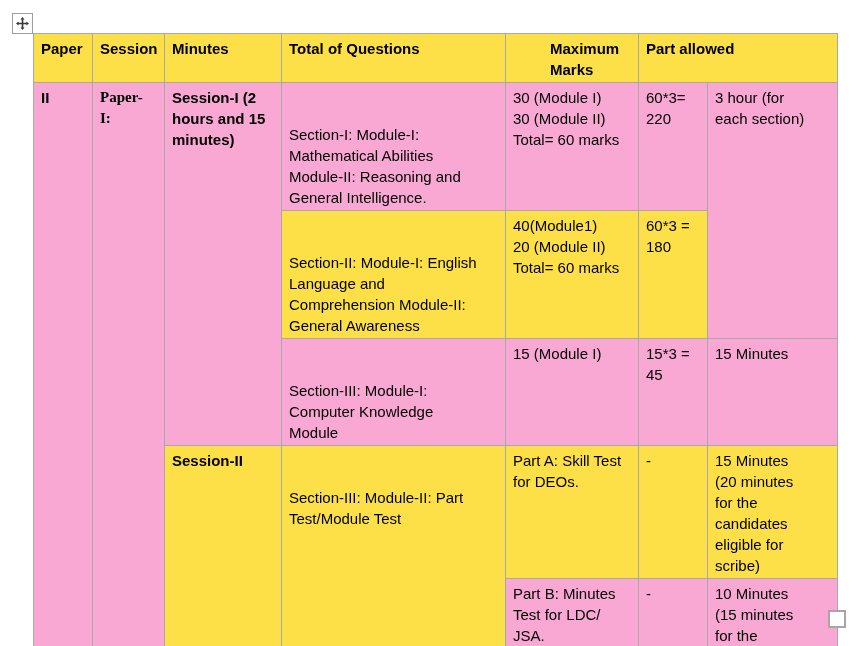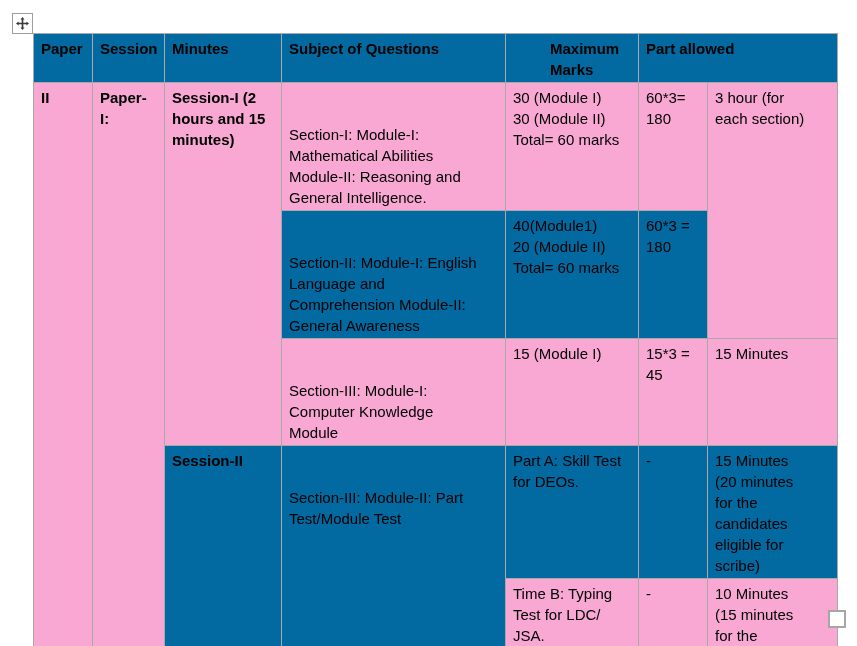"Paper" .doc-table th, .doc-table td { background: #0369a1 -> #fde047 }
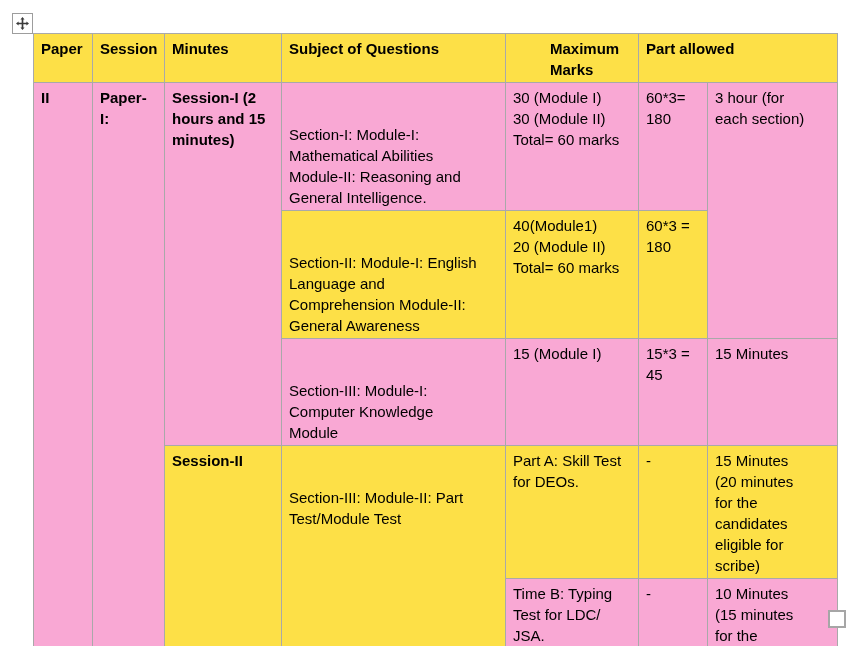"Subject of Questions" span { text: Subject -> Total }
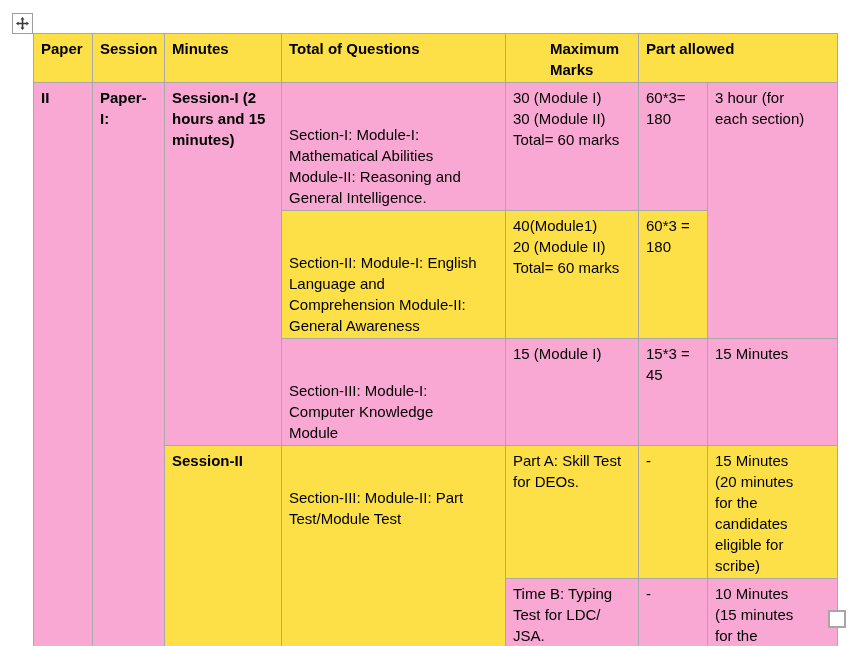"Paper-I:" .mw50 { font-family: none -> Liberation Serif, serif }
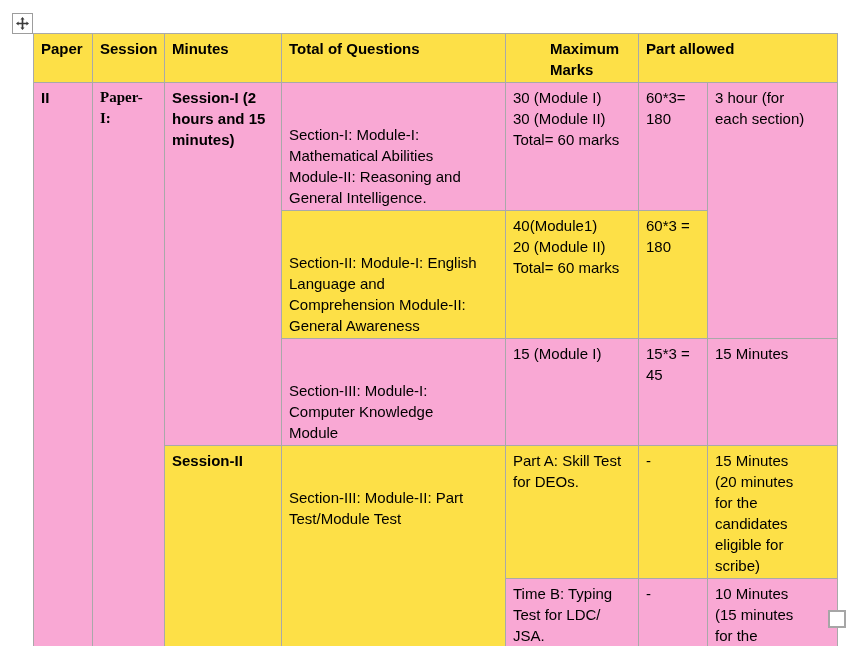"60*3= 180" span { text: 180 -> 220 }
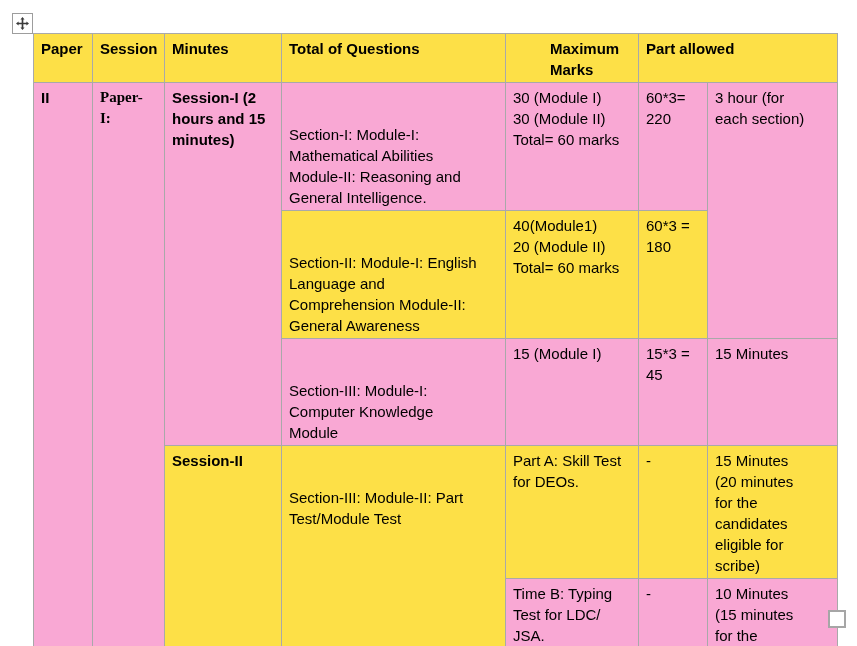"Time B: Typing Test for" span { text: Time B: Typing -> Part B: Minutes }
